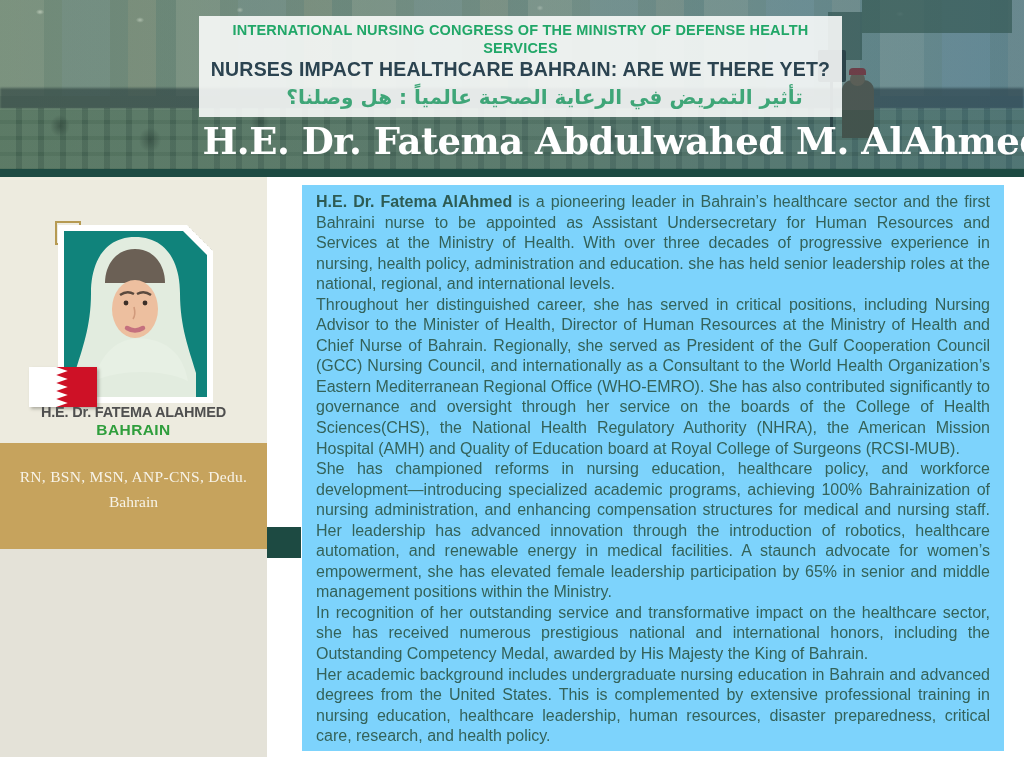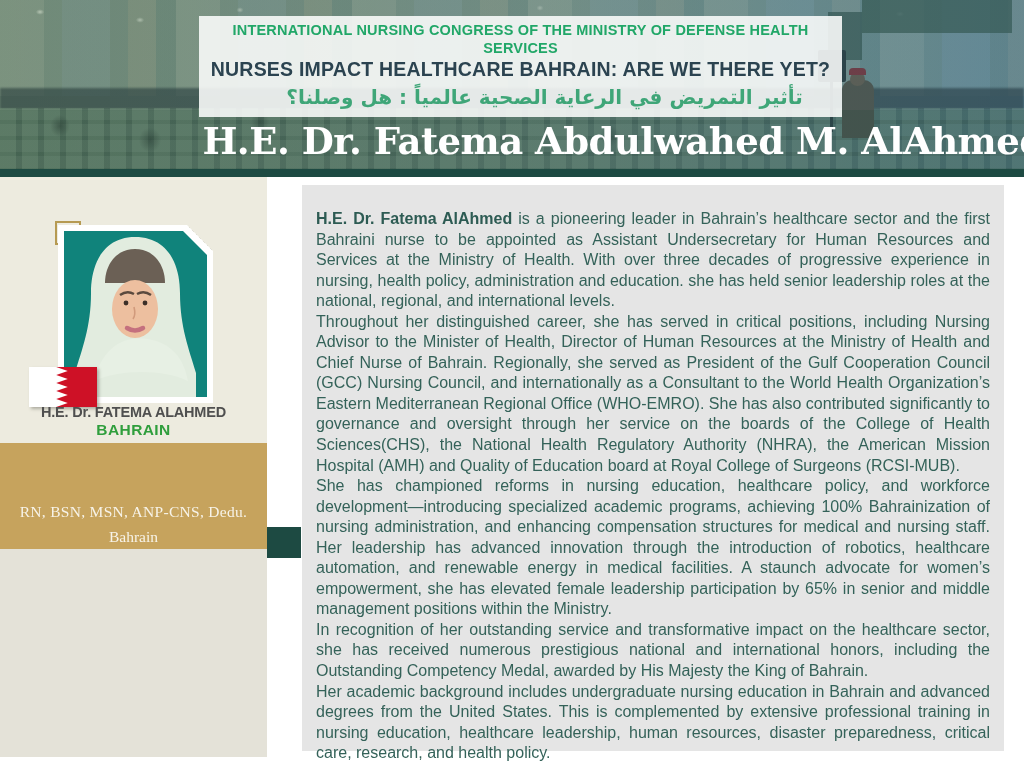"H.E. Dr. Fatema AlAhmed is" .bio-panel { background: #e5e5e5 -> #7dd3fc; padding: 24px 14px 0 14px -> 7px 14px 0 14px }
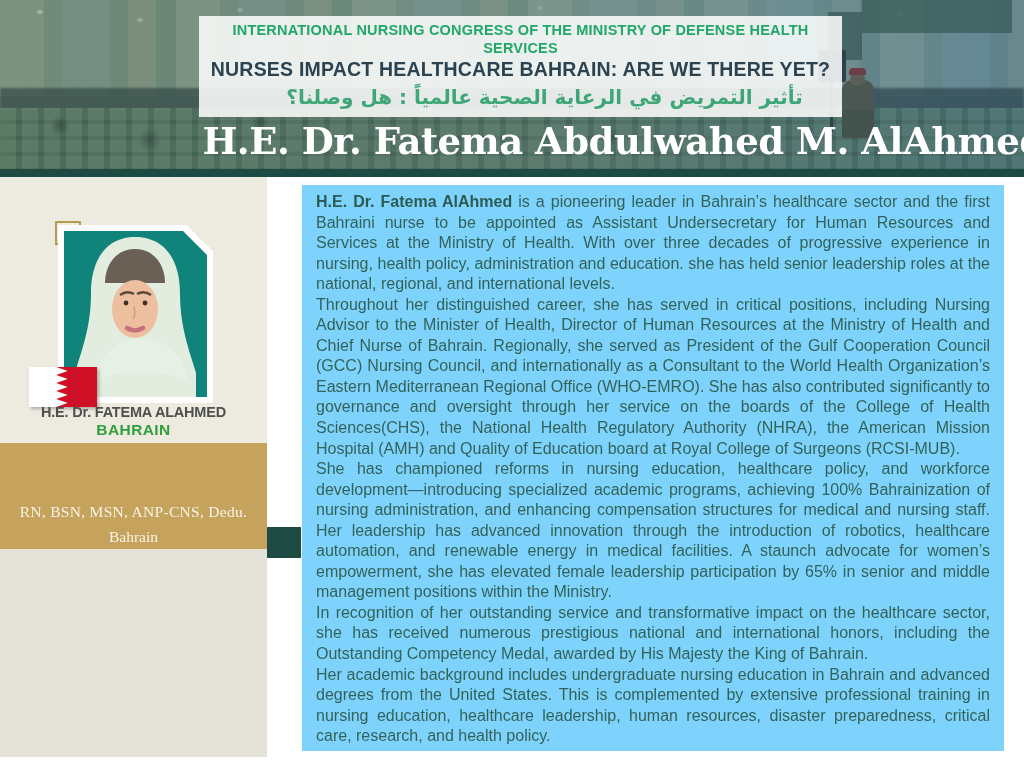"RN, BSN, MSN, ANP-CNS, Dedu." .tan-line1 { margin-top: 35px -> none }
